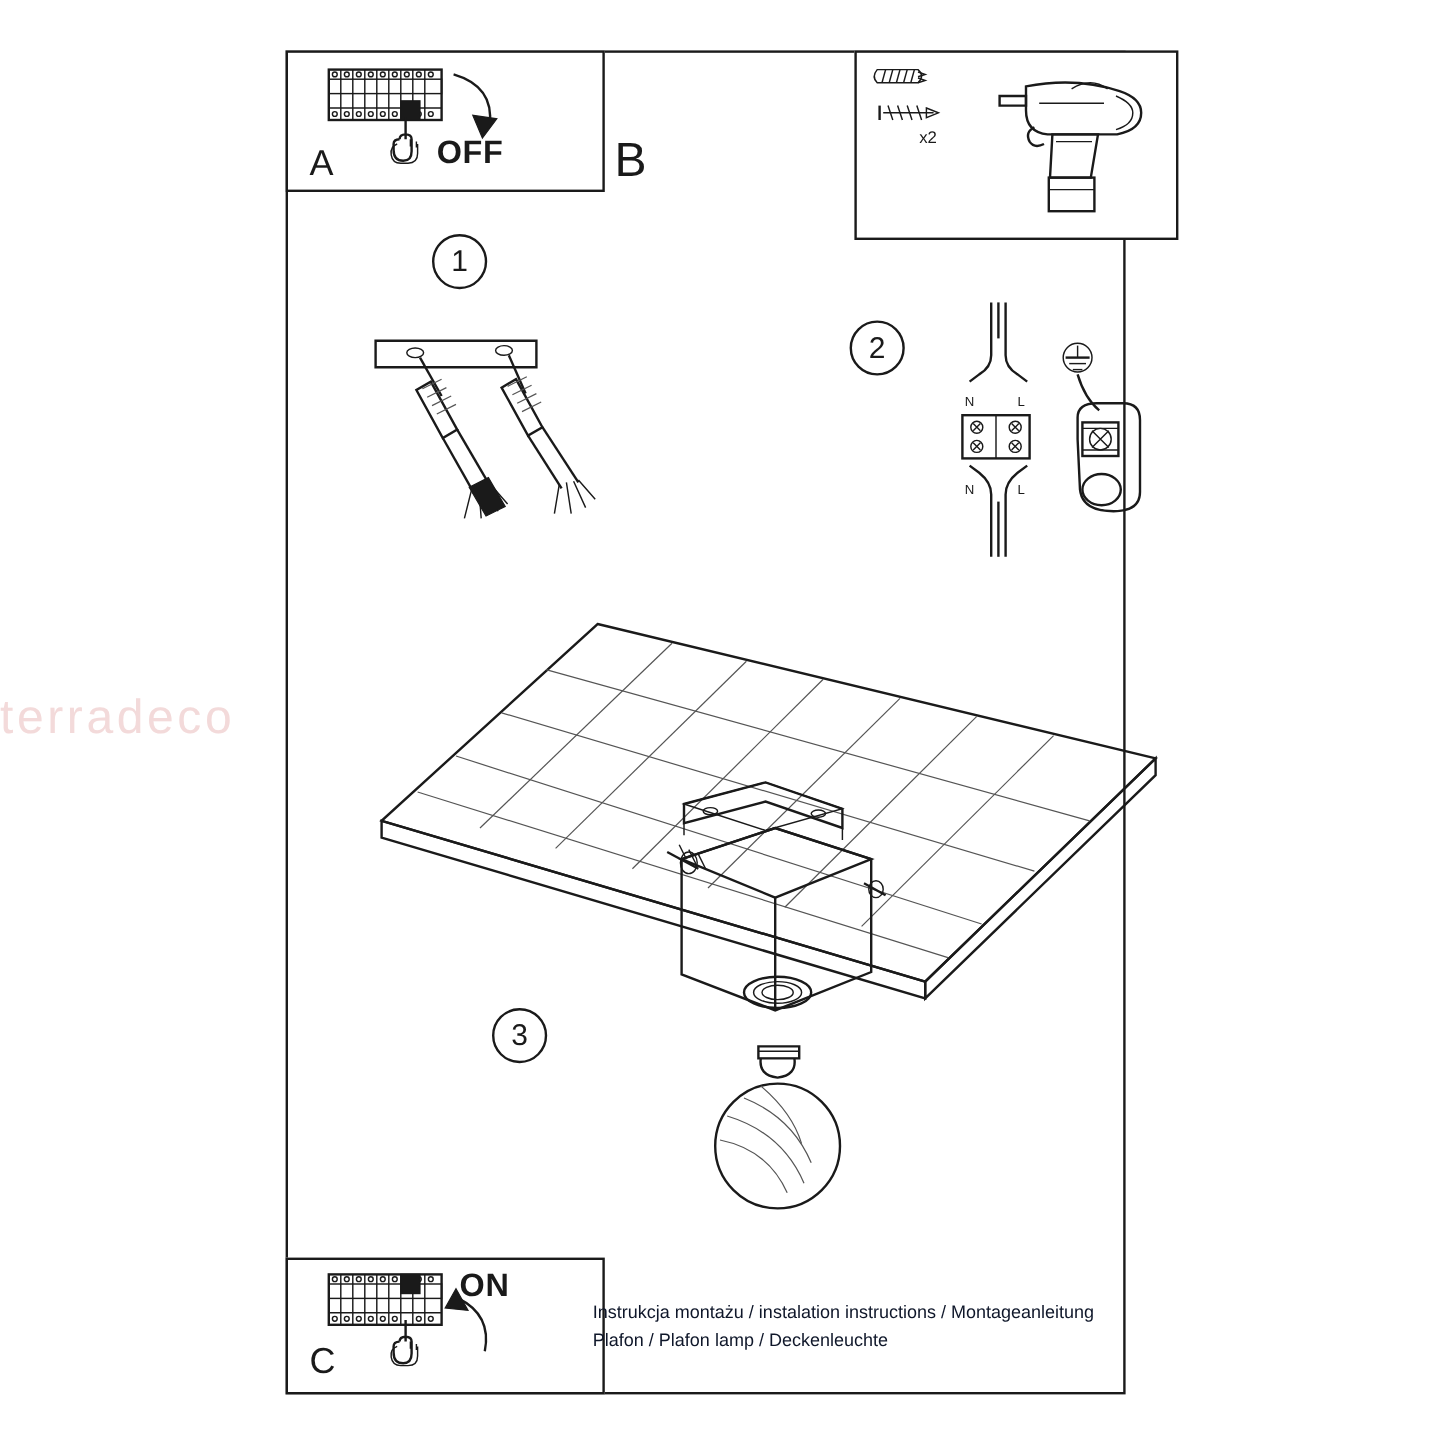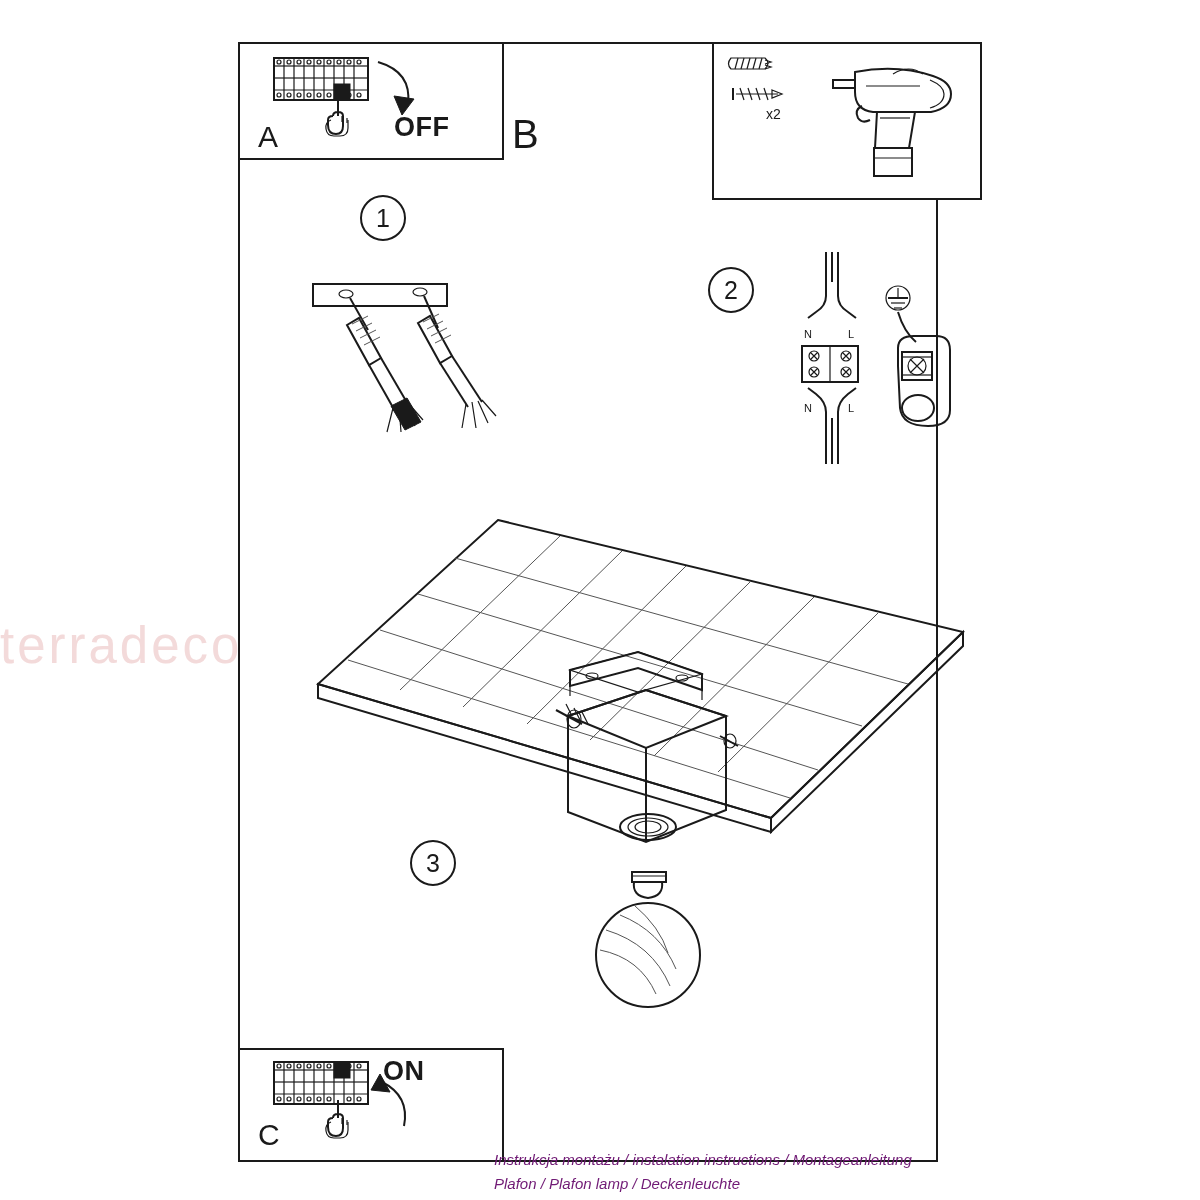"OFF" .word-off { left: 394px -> 364px }
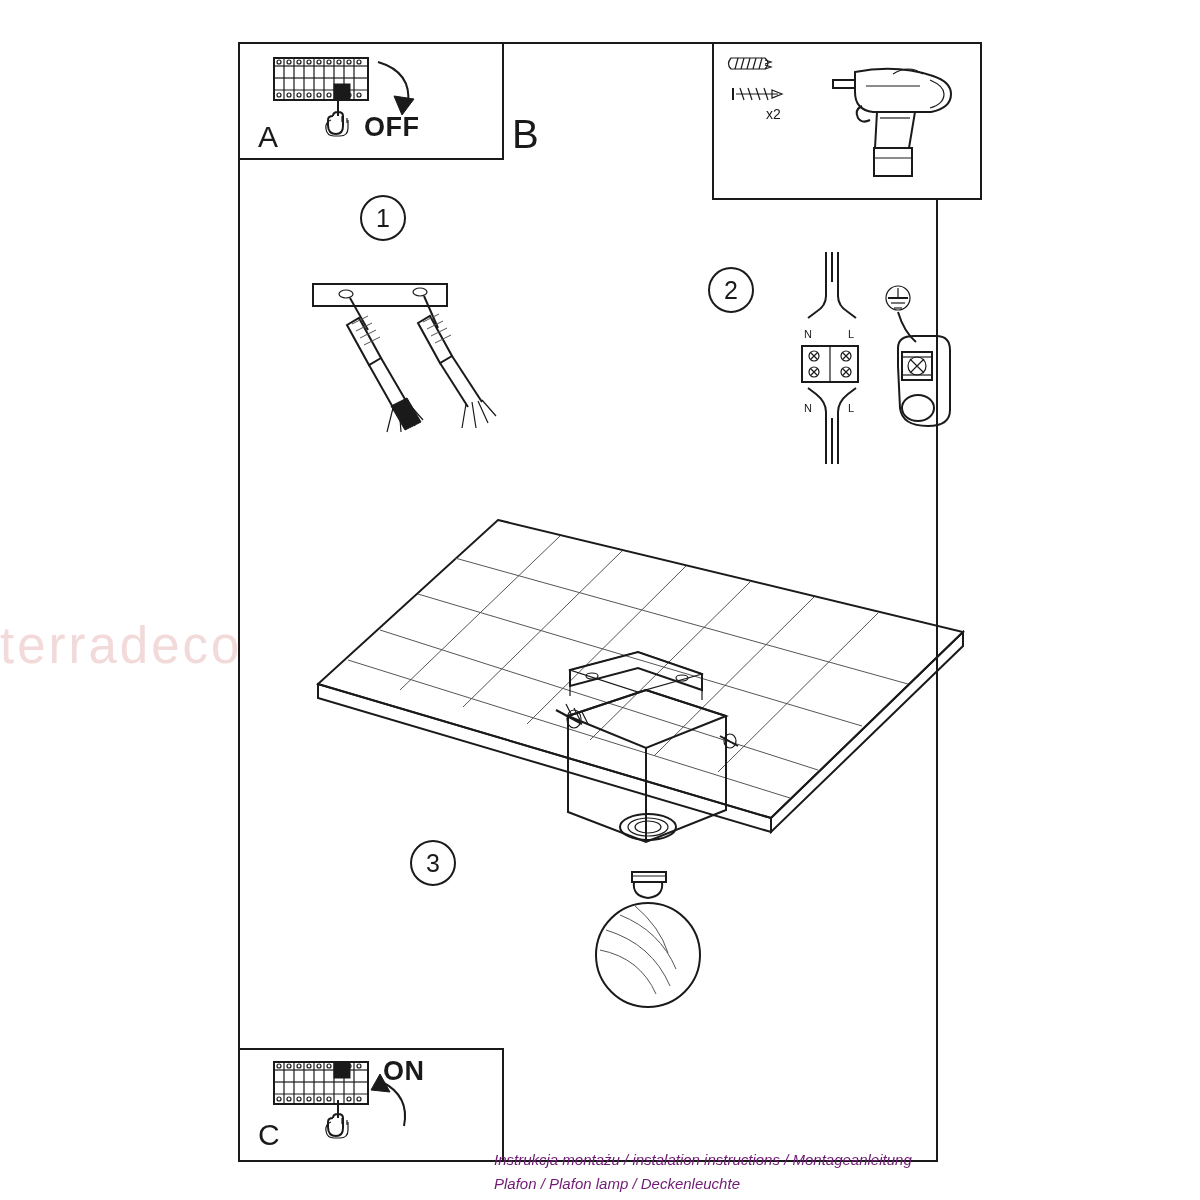"terradeco" .watermark { font-size: 51px -> 40px; margin-top: 40px -> none }
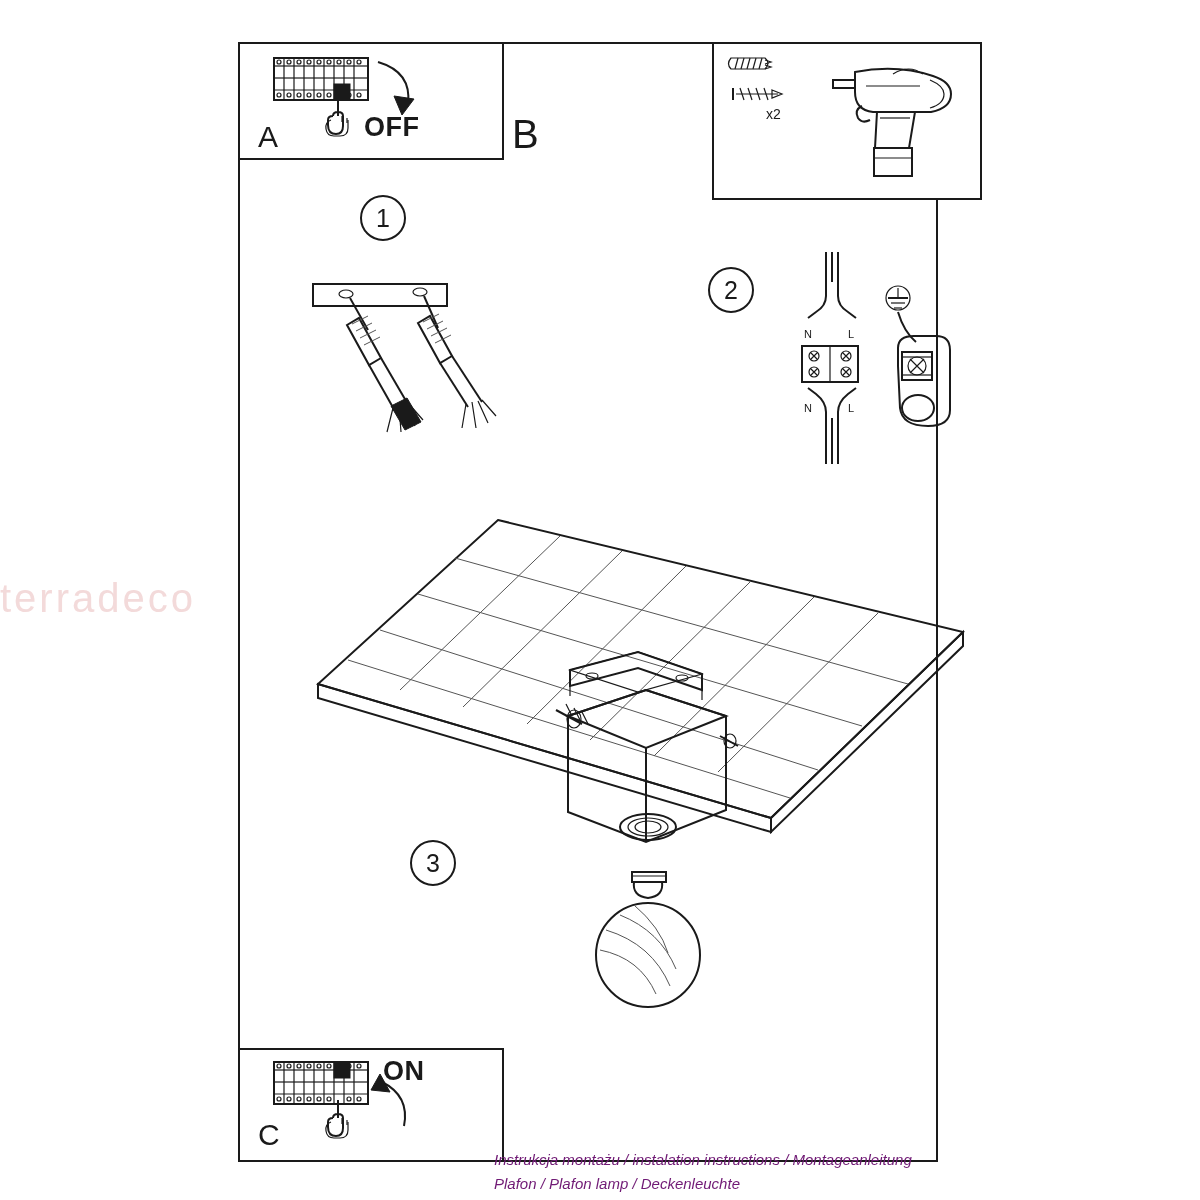"Instrukcja montażu / instalation" .caption { color: #701a75 -> #0f172a; font-style: italic -> none; top: 1148px -> 1082px }
